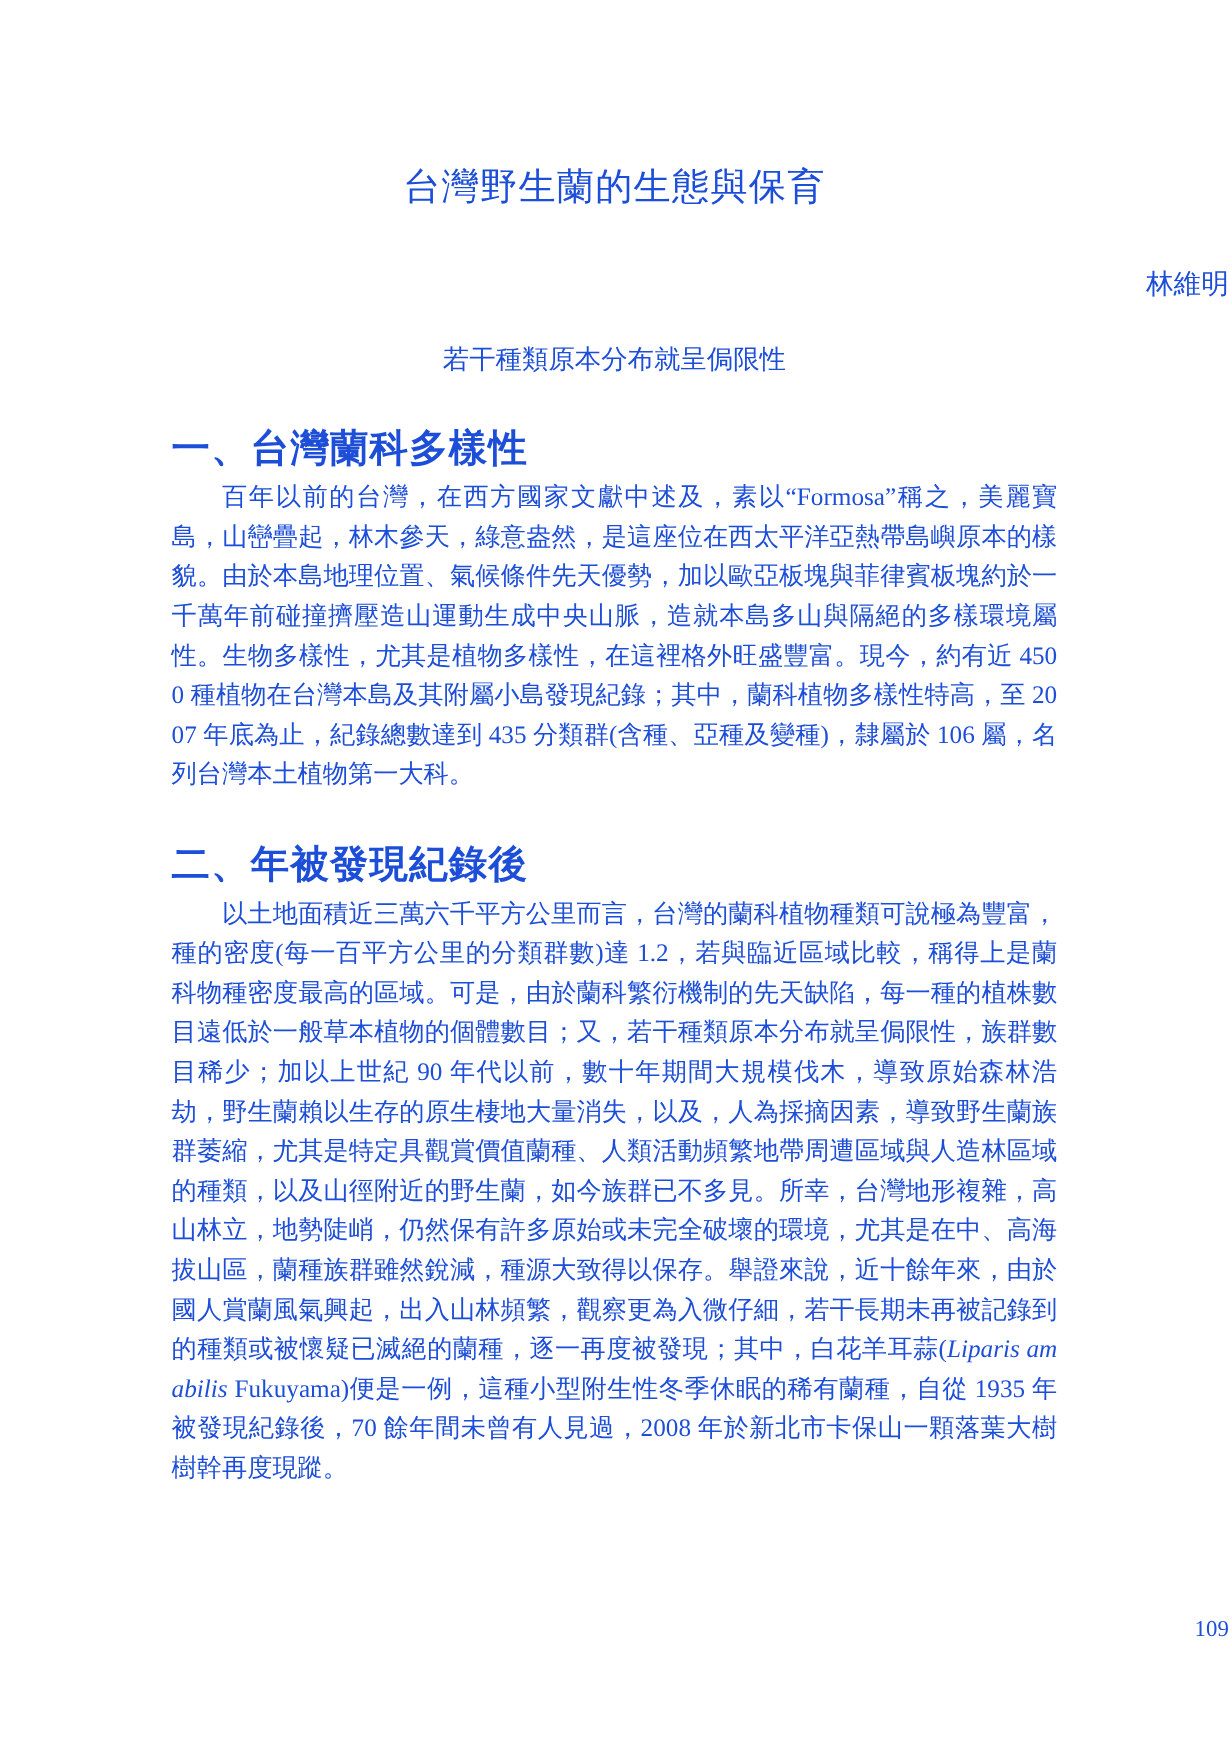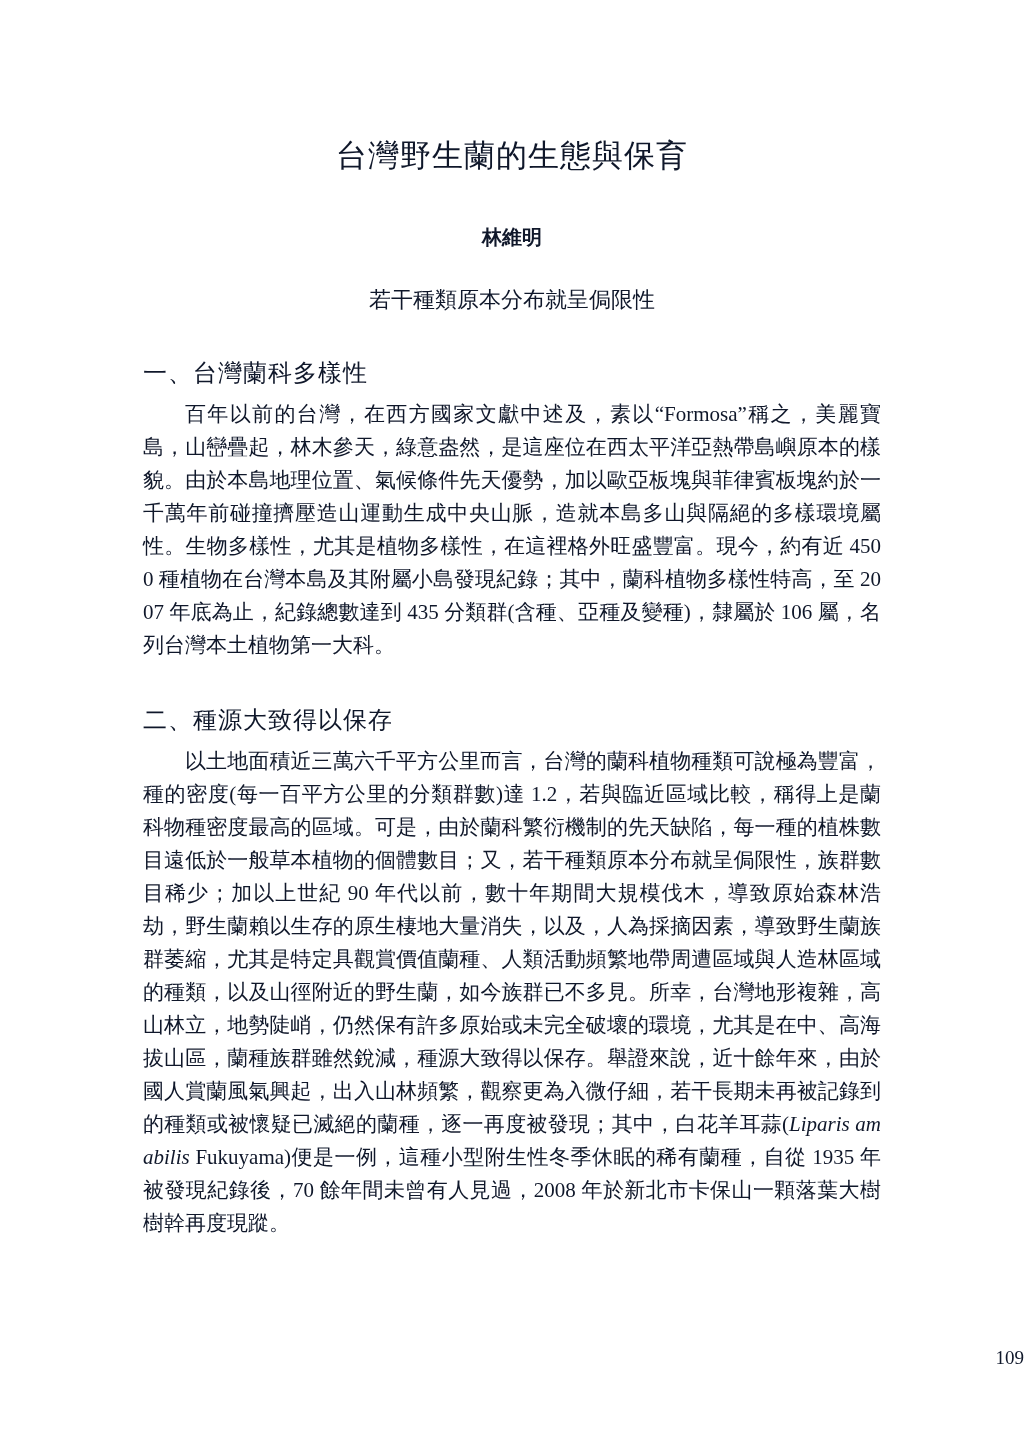"台灣野生蘭的生態與保育" .page { color: #0f172a -> #1d4ed8 }
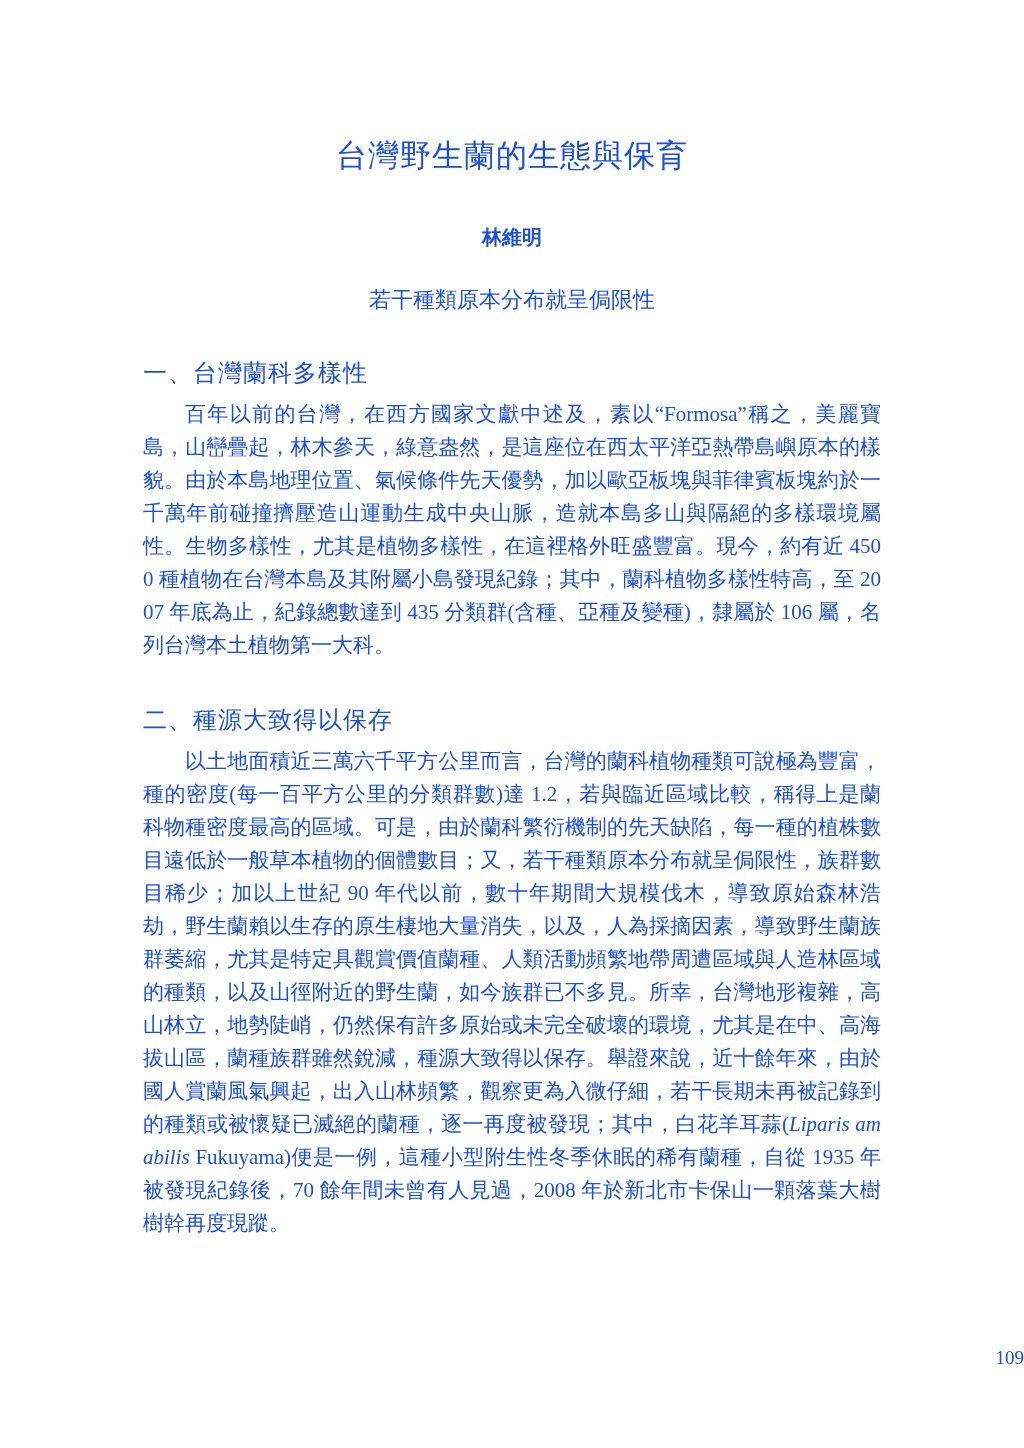"林維明" .doc-author { font-size: 20px -> 23px; font-weight: bold -> none; text-align: center -> right }
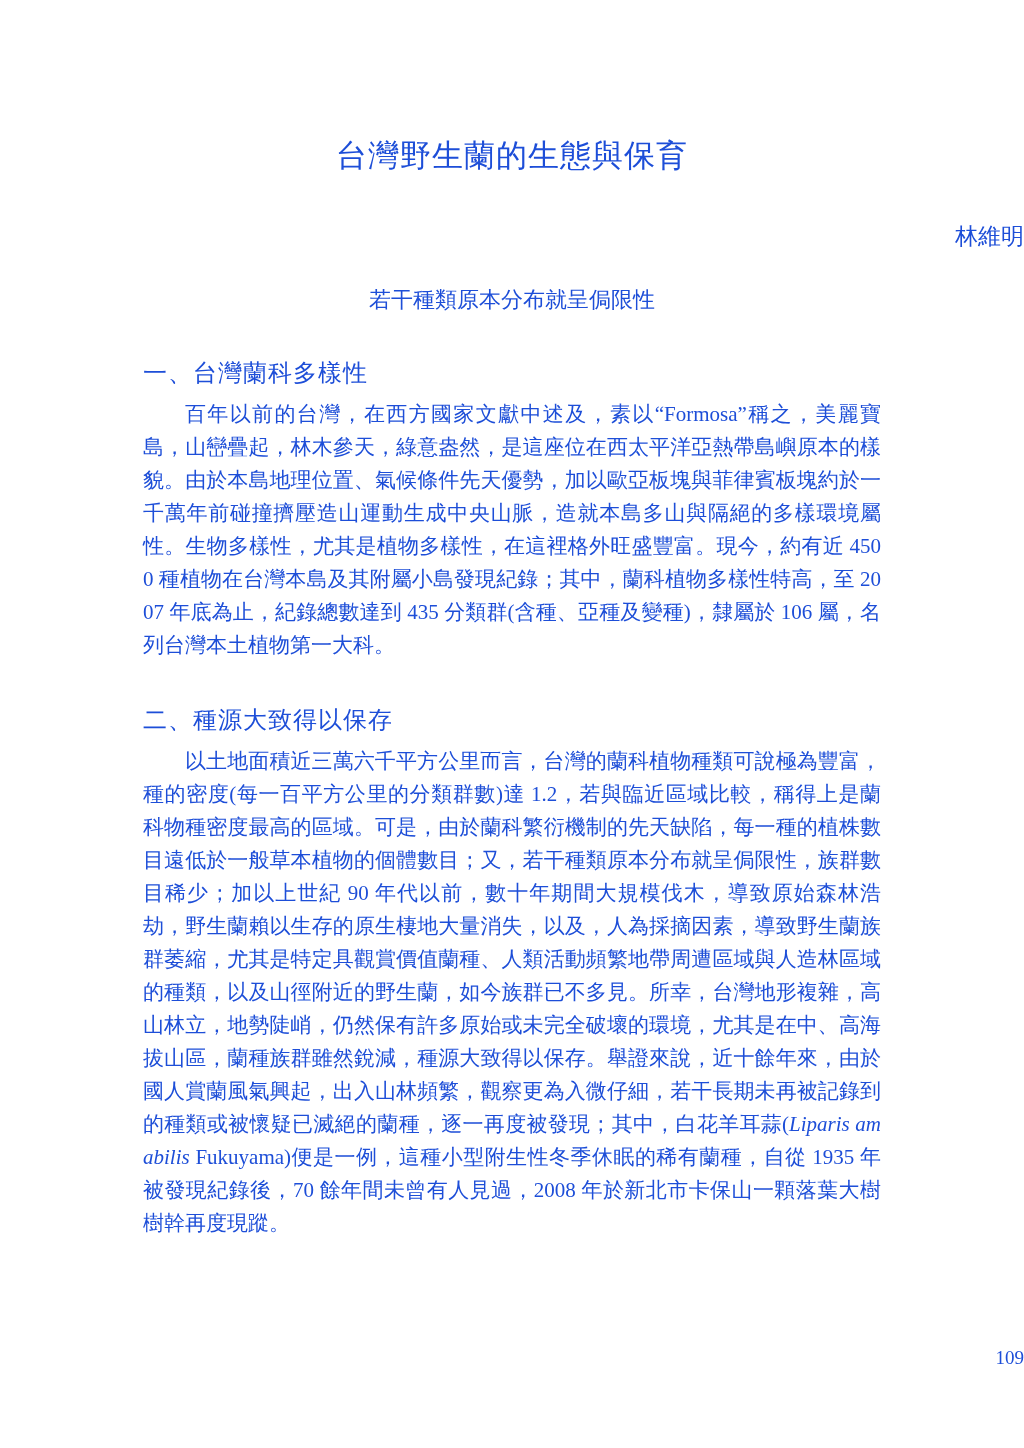"一、台灣蘭科多樣性" .section-heading { font-size: 24px -> 32px; font-weight: normal -> bold }
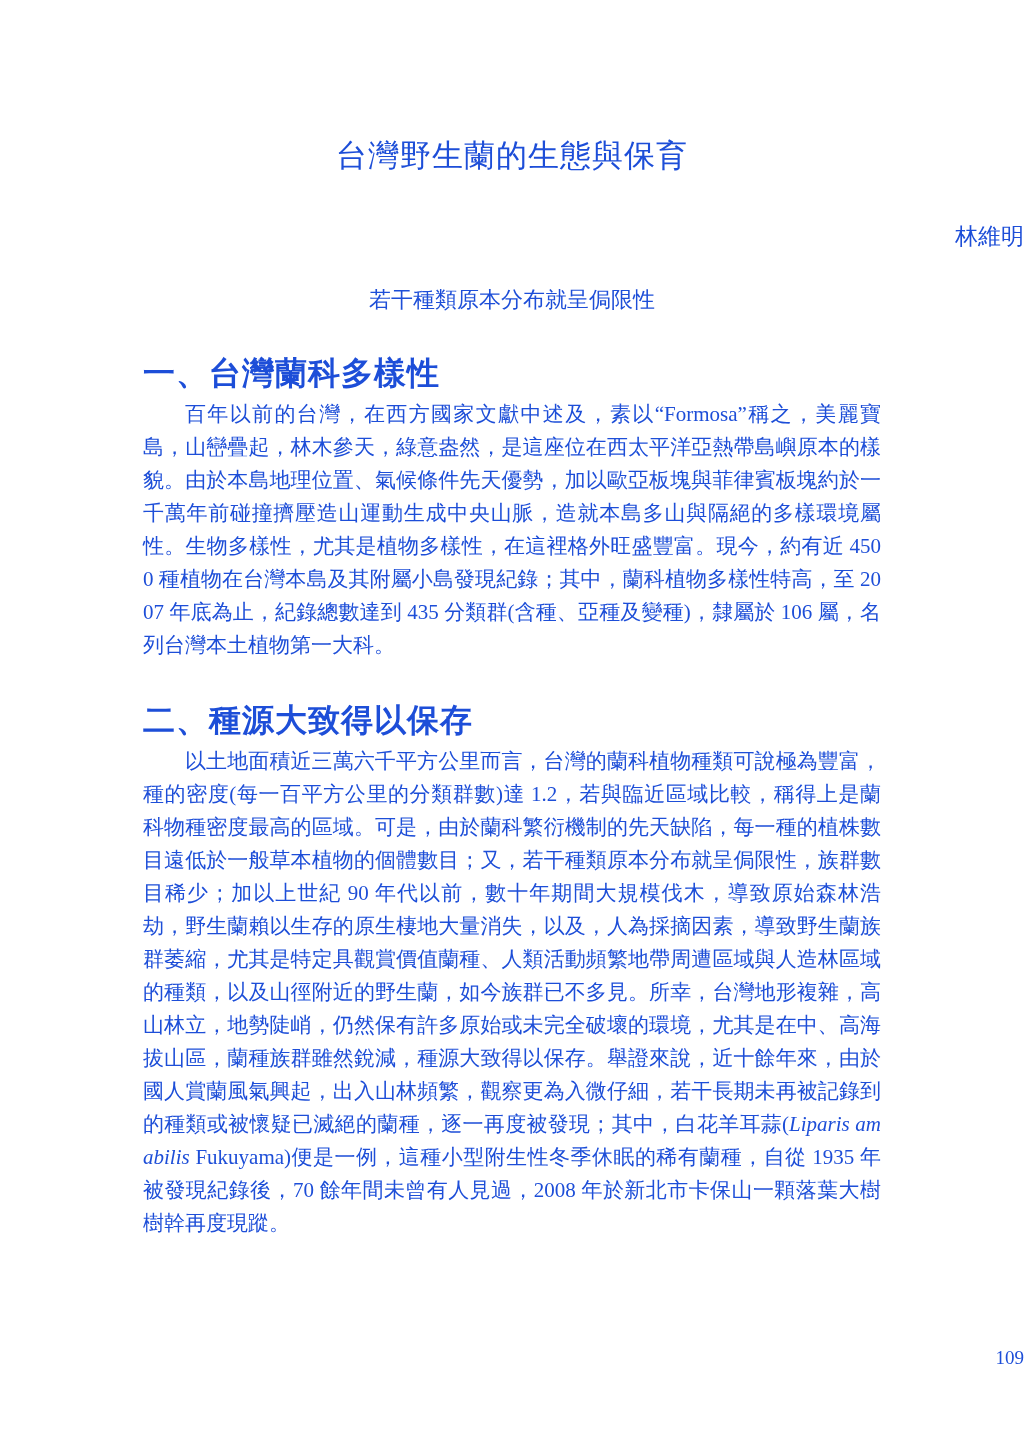"二、種源大致得以保存" h2.section-heading { text: 種源大致得以保存 -> 年被發現紀錄後 }
